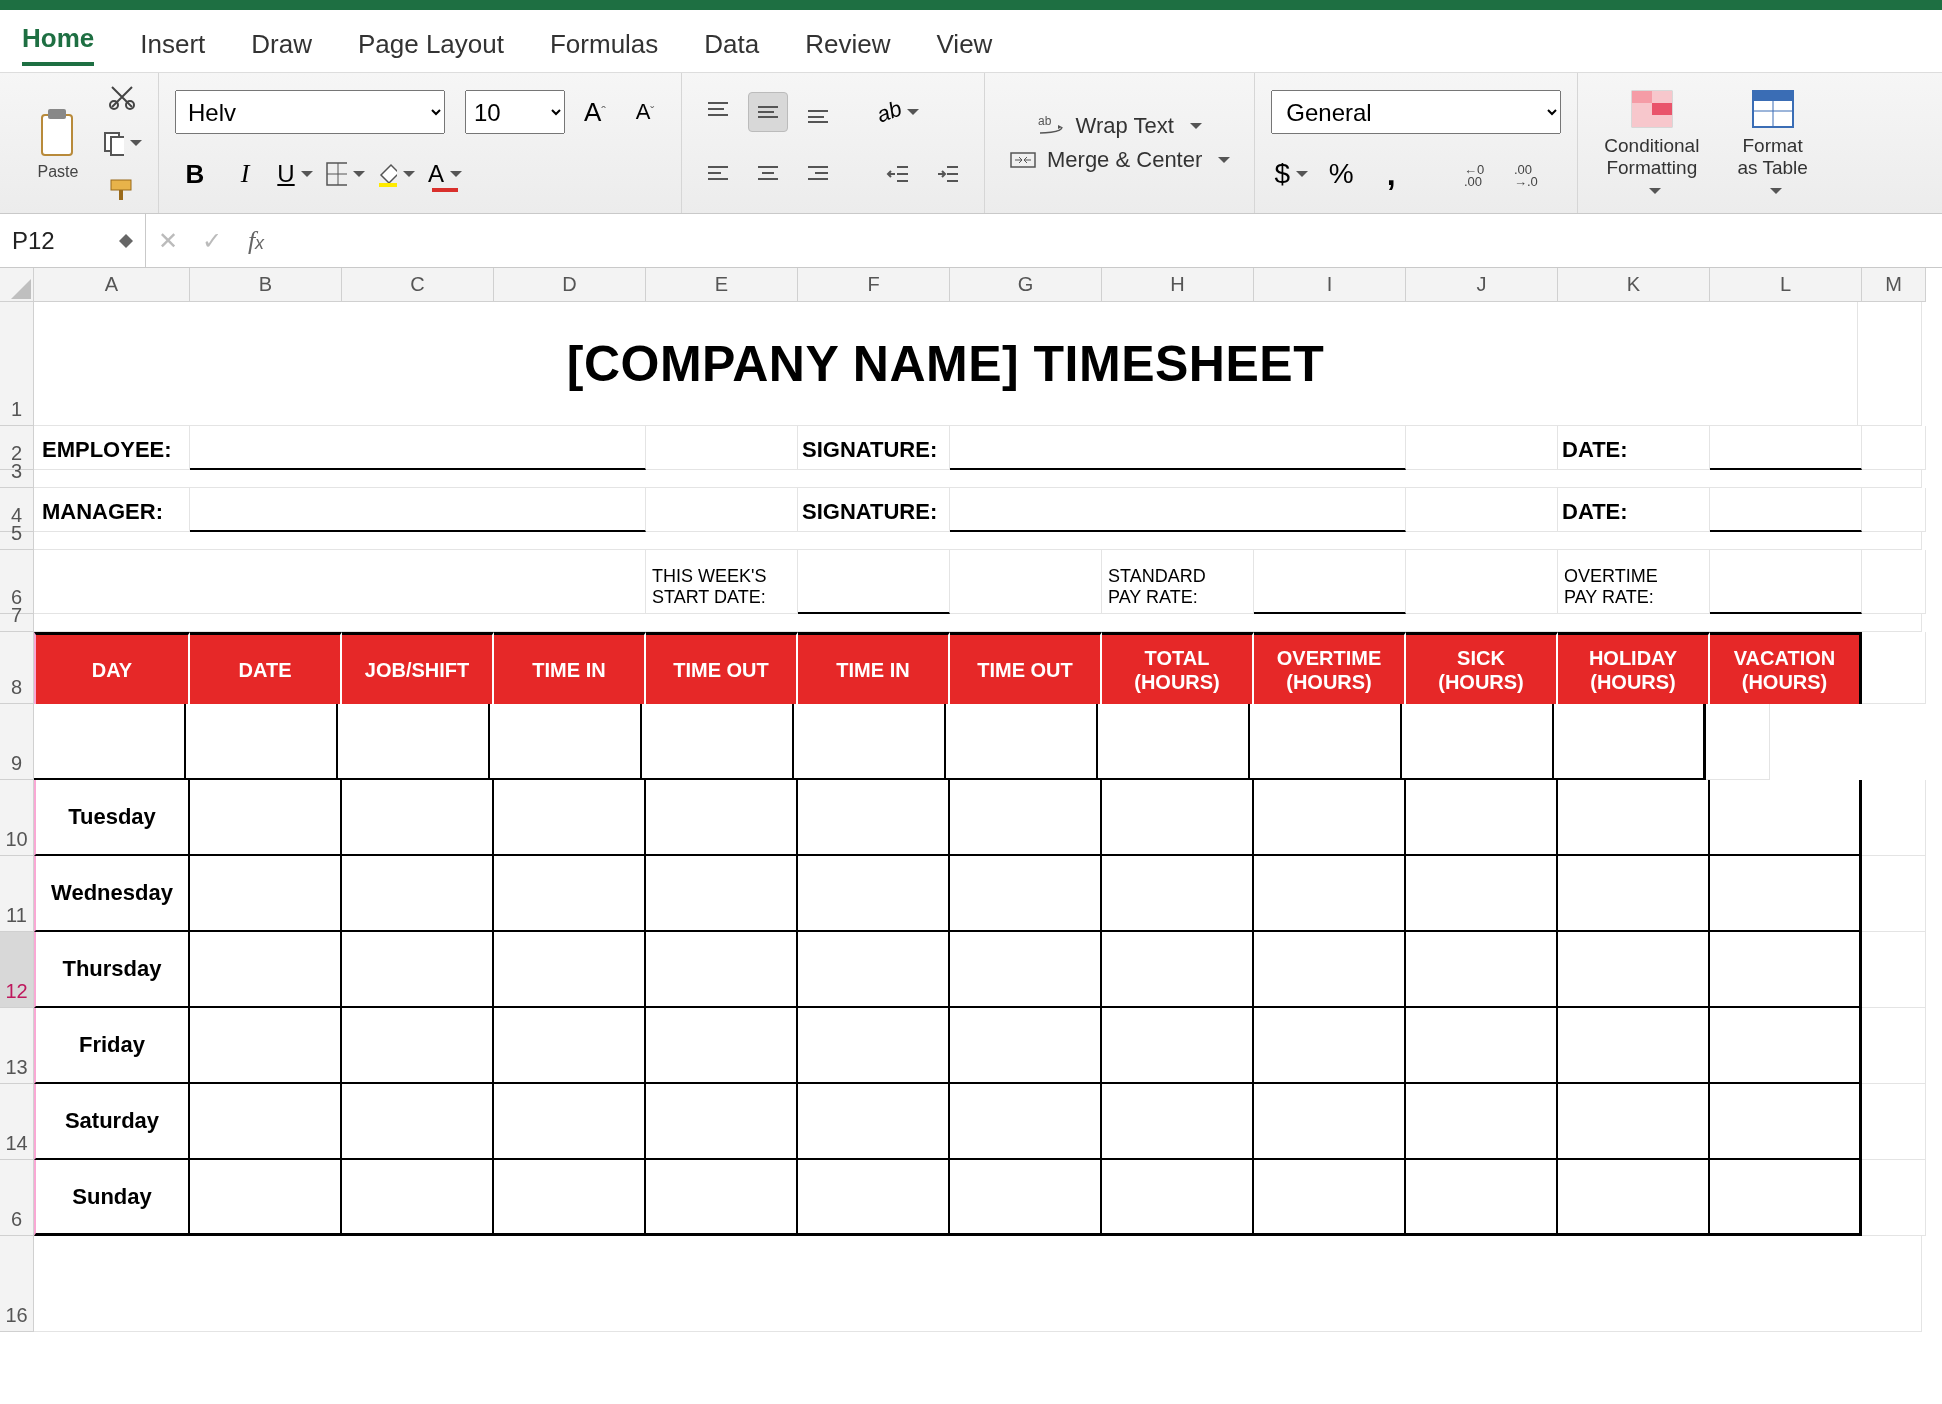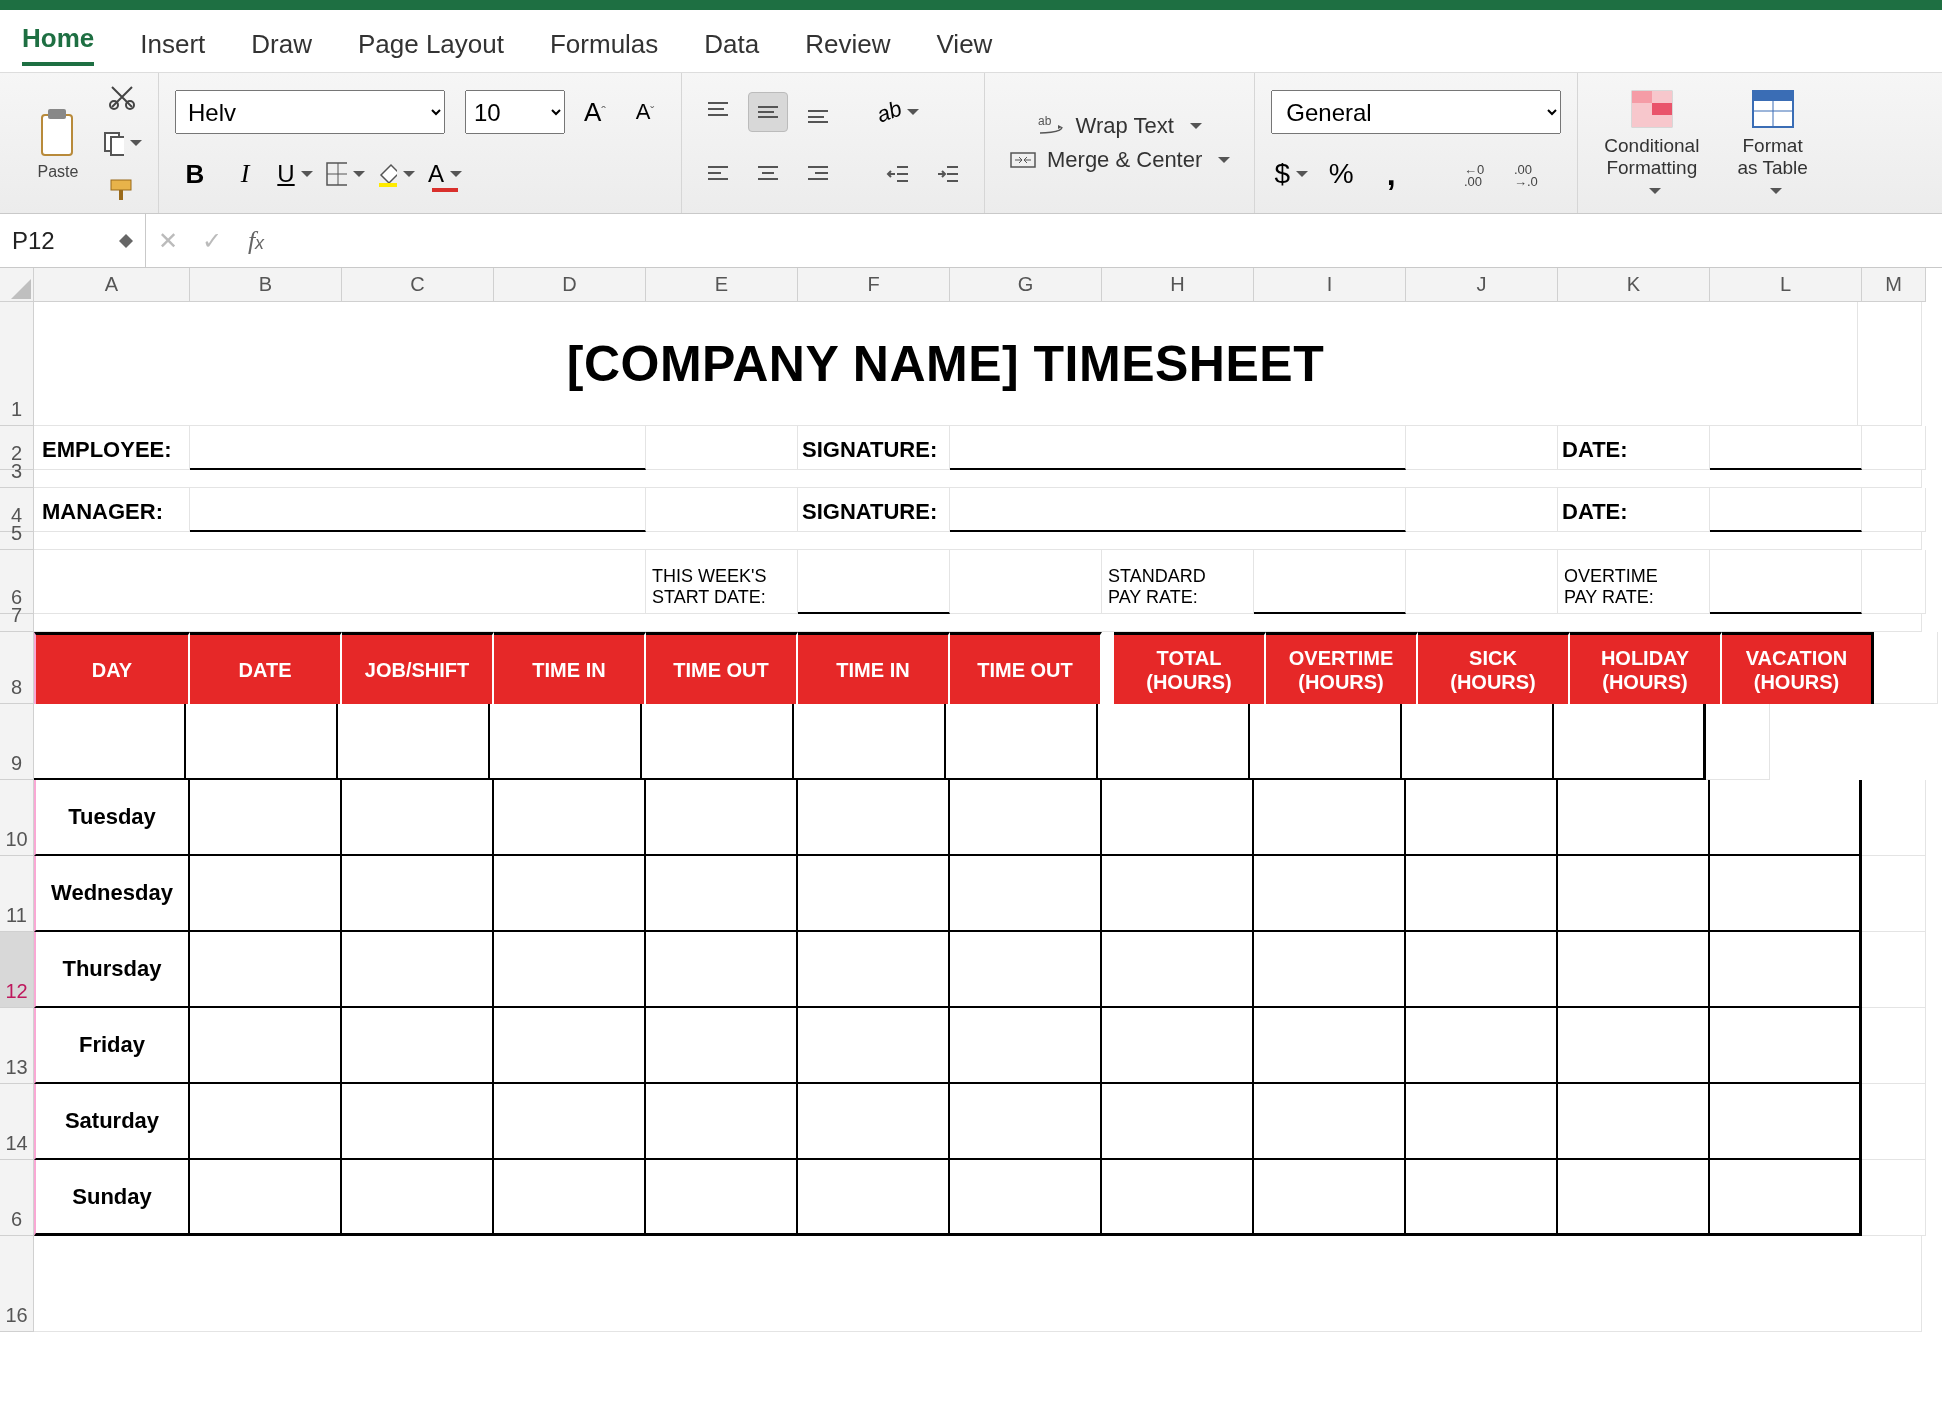"TOTAL" div.redhdr { margin-left: 12px -> none }
